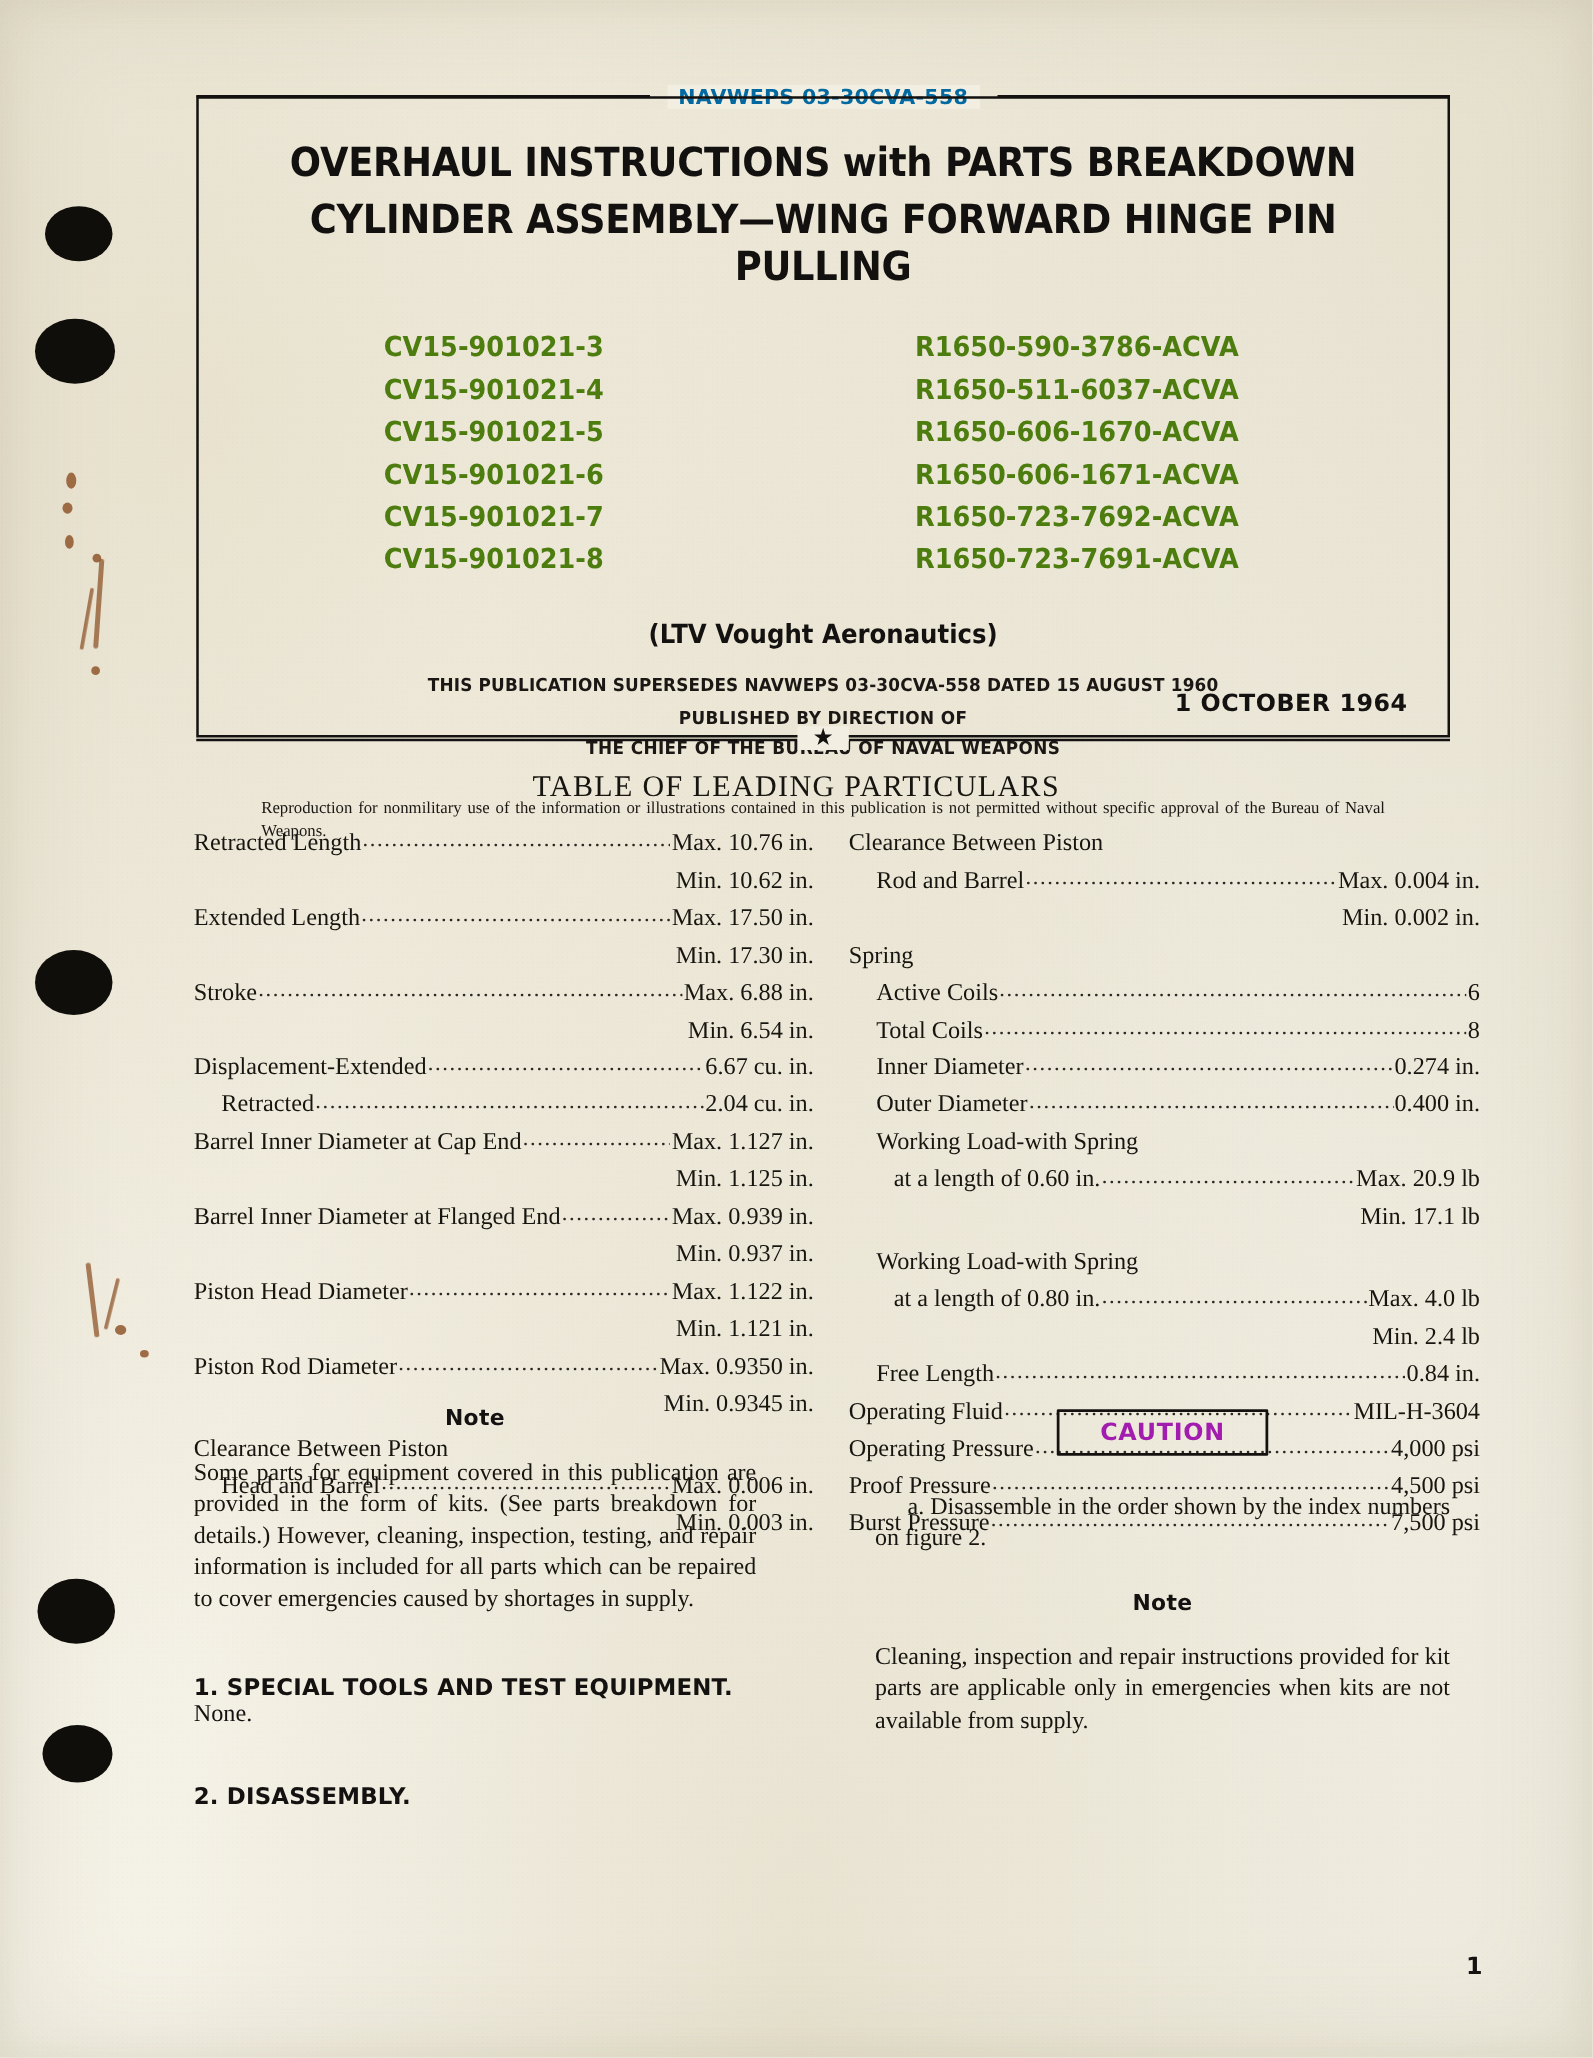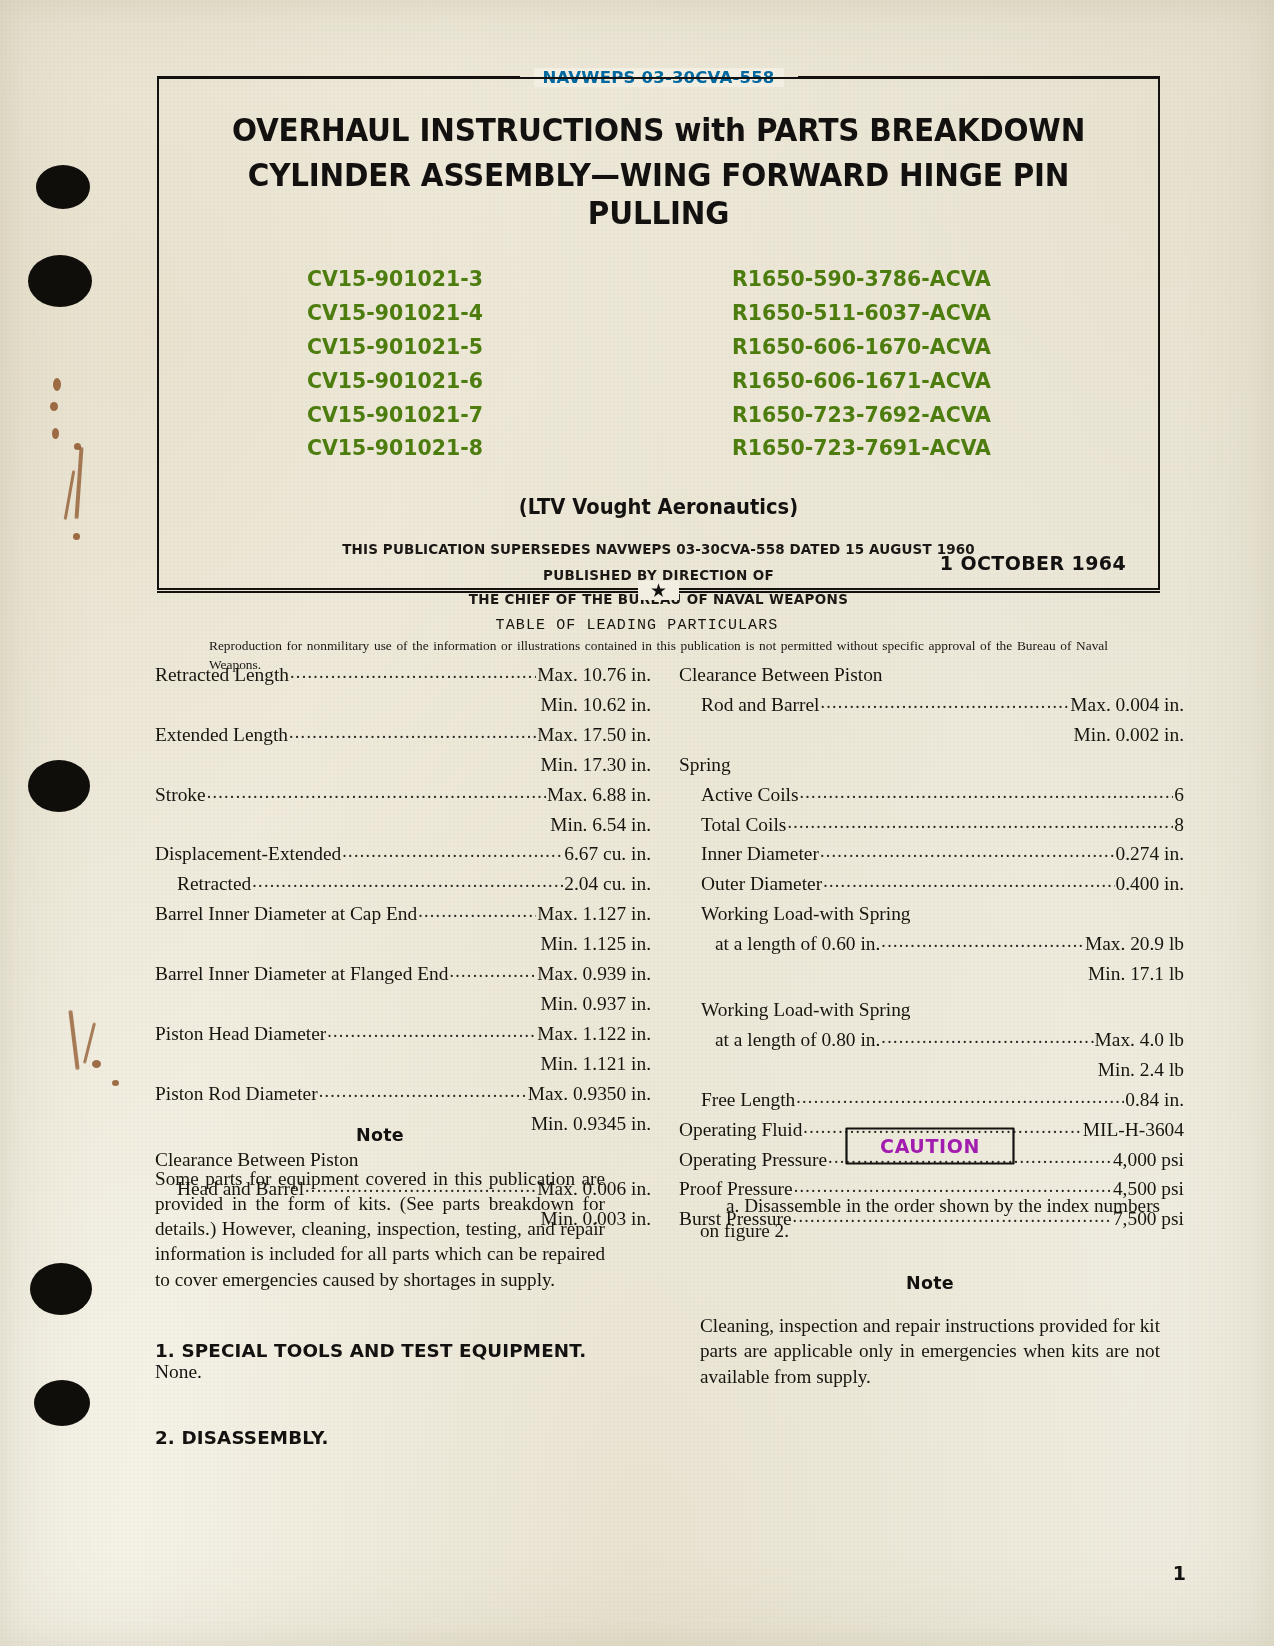"TABLE OF LEADING PARTICULARS" .tlp { font-family: Liberation Mono, monospace -> Liberation Serif, serif; font-size: 15px -> 24px }
